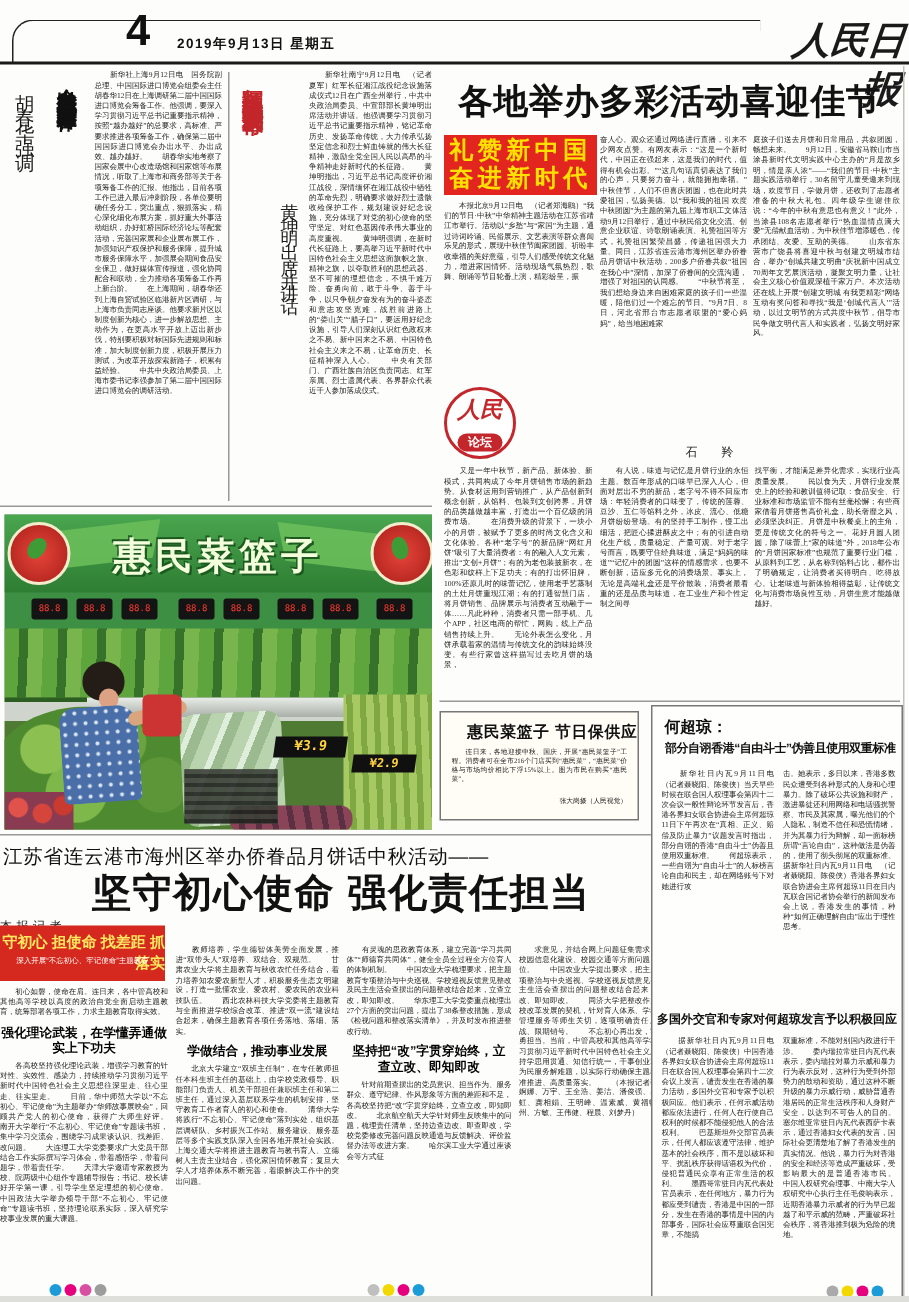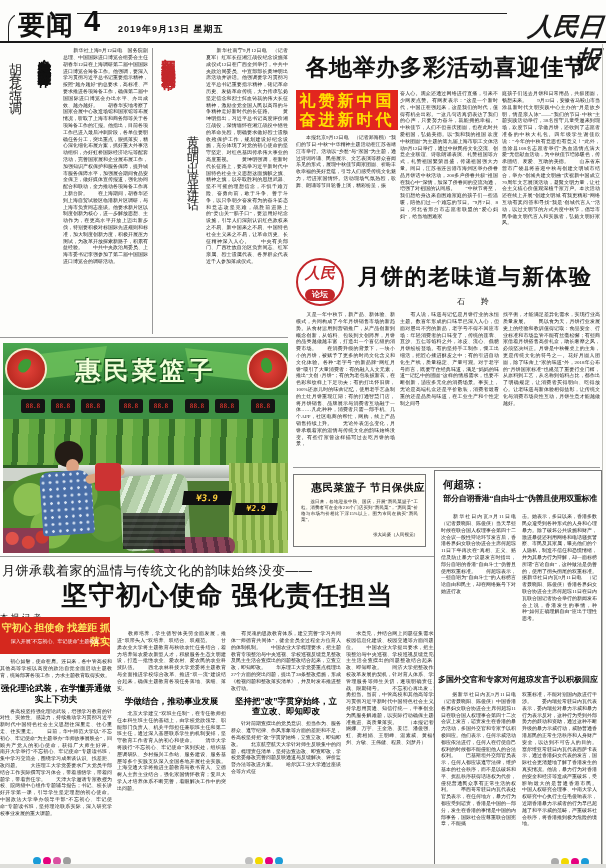"要闻" div.abs { html: <div>要闻</div> -> none }
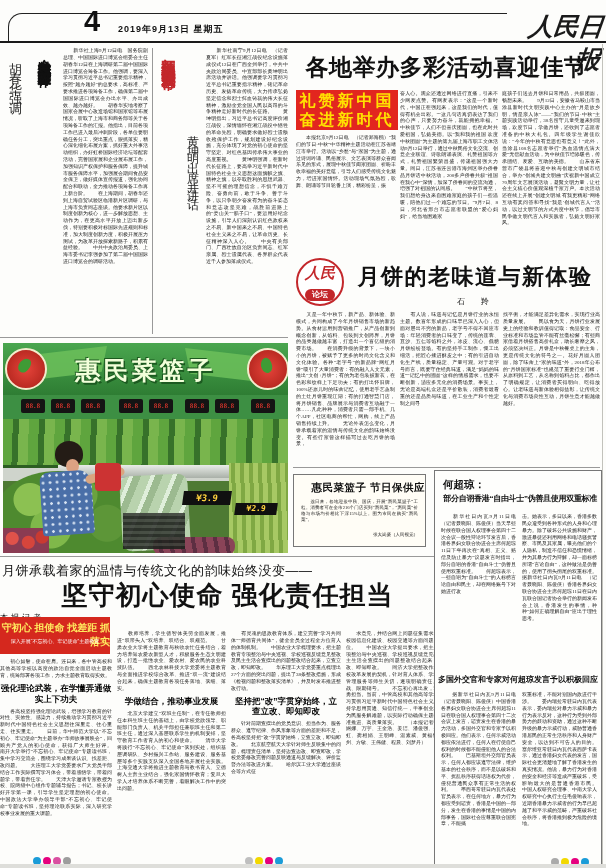"月饼的老味道与新体验" div.abs { html: <div>月饼的老味道与新体验</div> -> none }
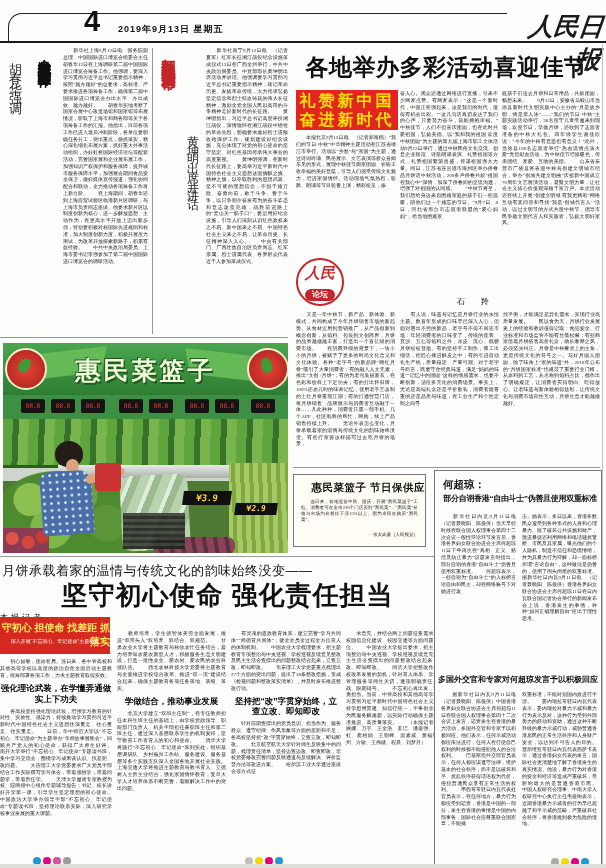"月饼承载着家的温情与传统文化的韵味始终没变——" div.abs { text: 月饼承载着家的温情与传统文化的韵味始终没变 -> 江苏省连云港市海州区举办侨眷品月饼话中秋活动 }
